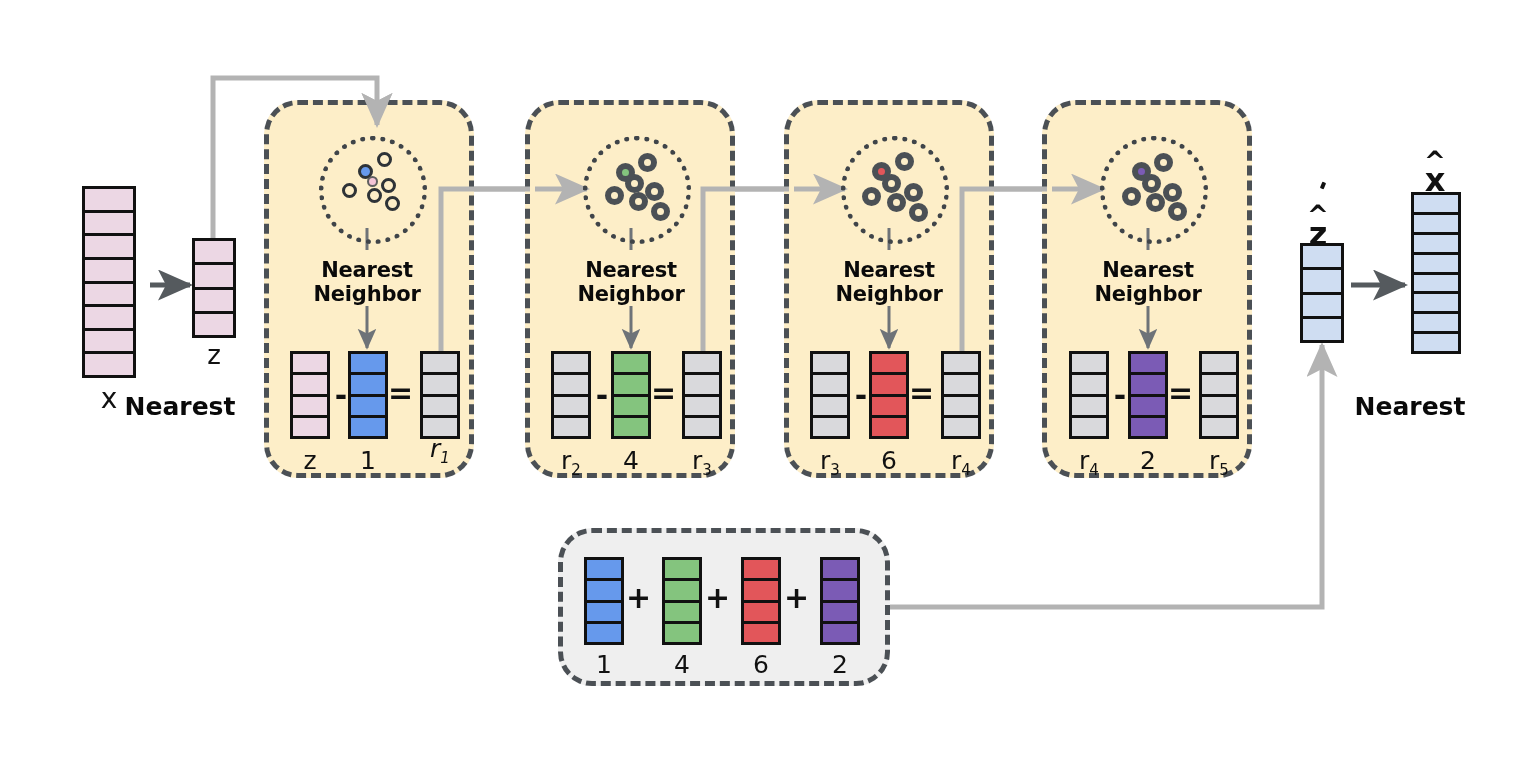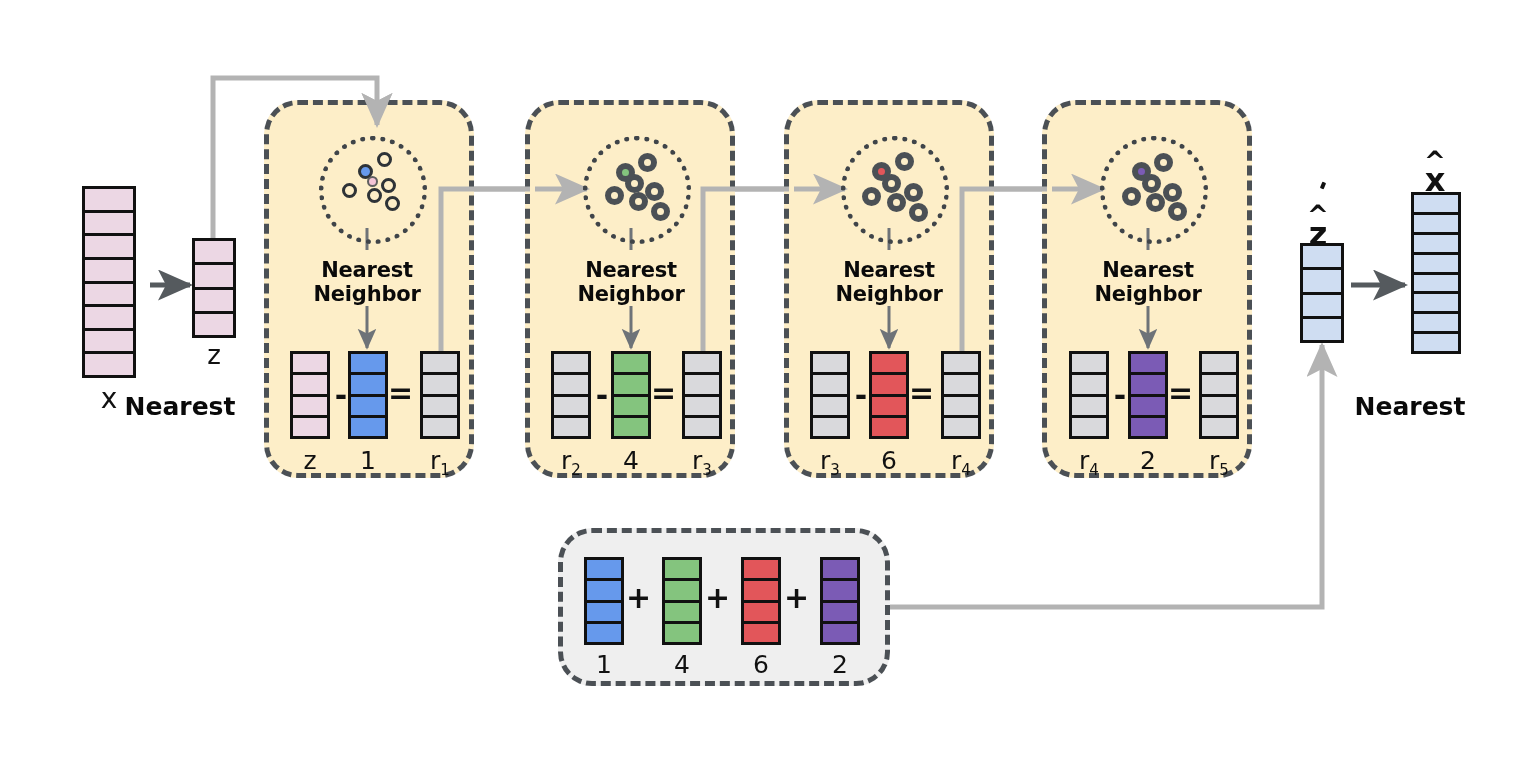"r1" div.blocklabel { font-style: none -> italic; top: 446px -> 434px }
